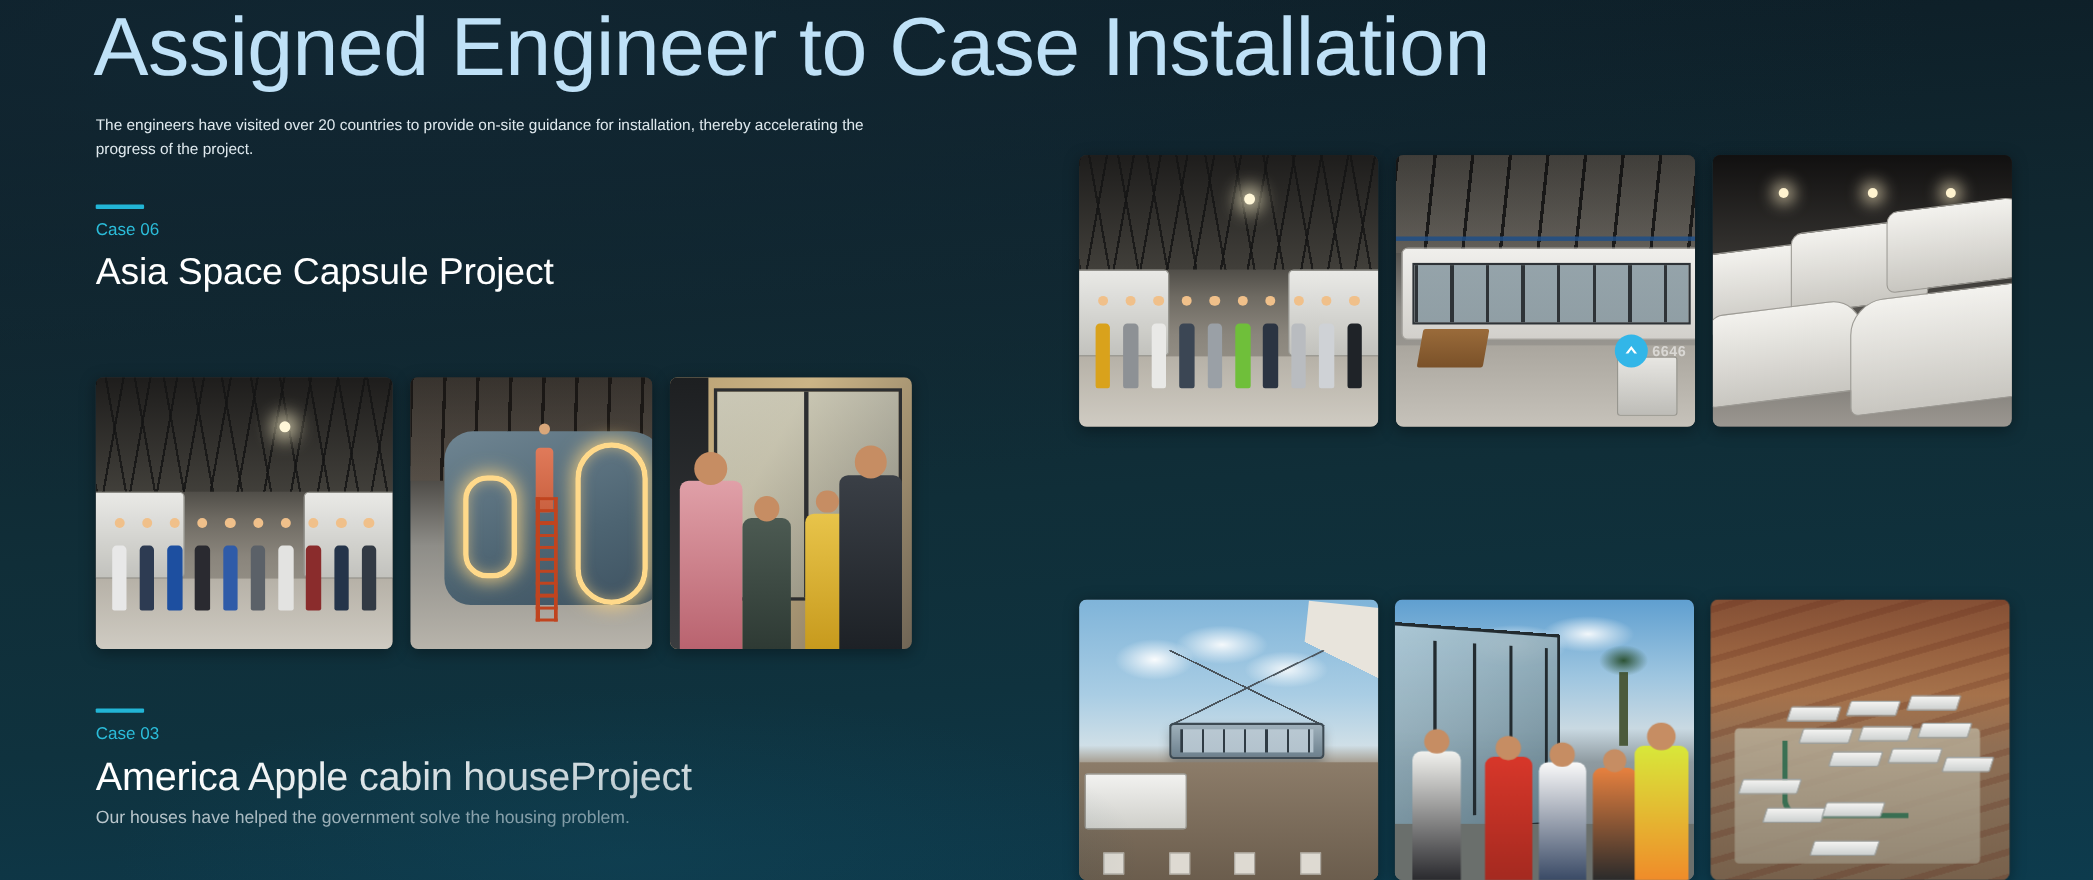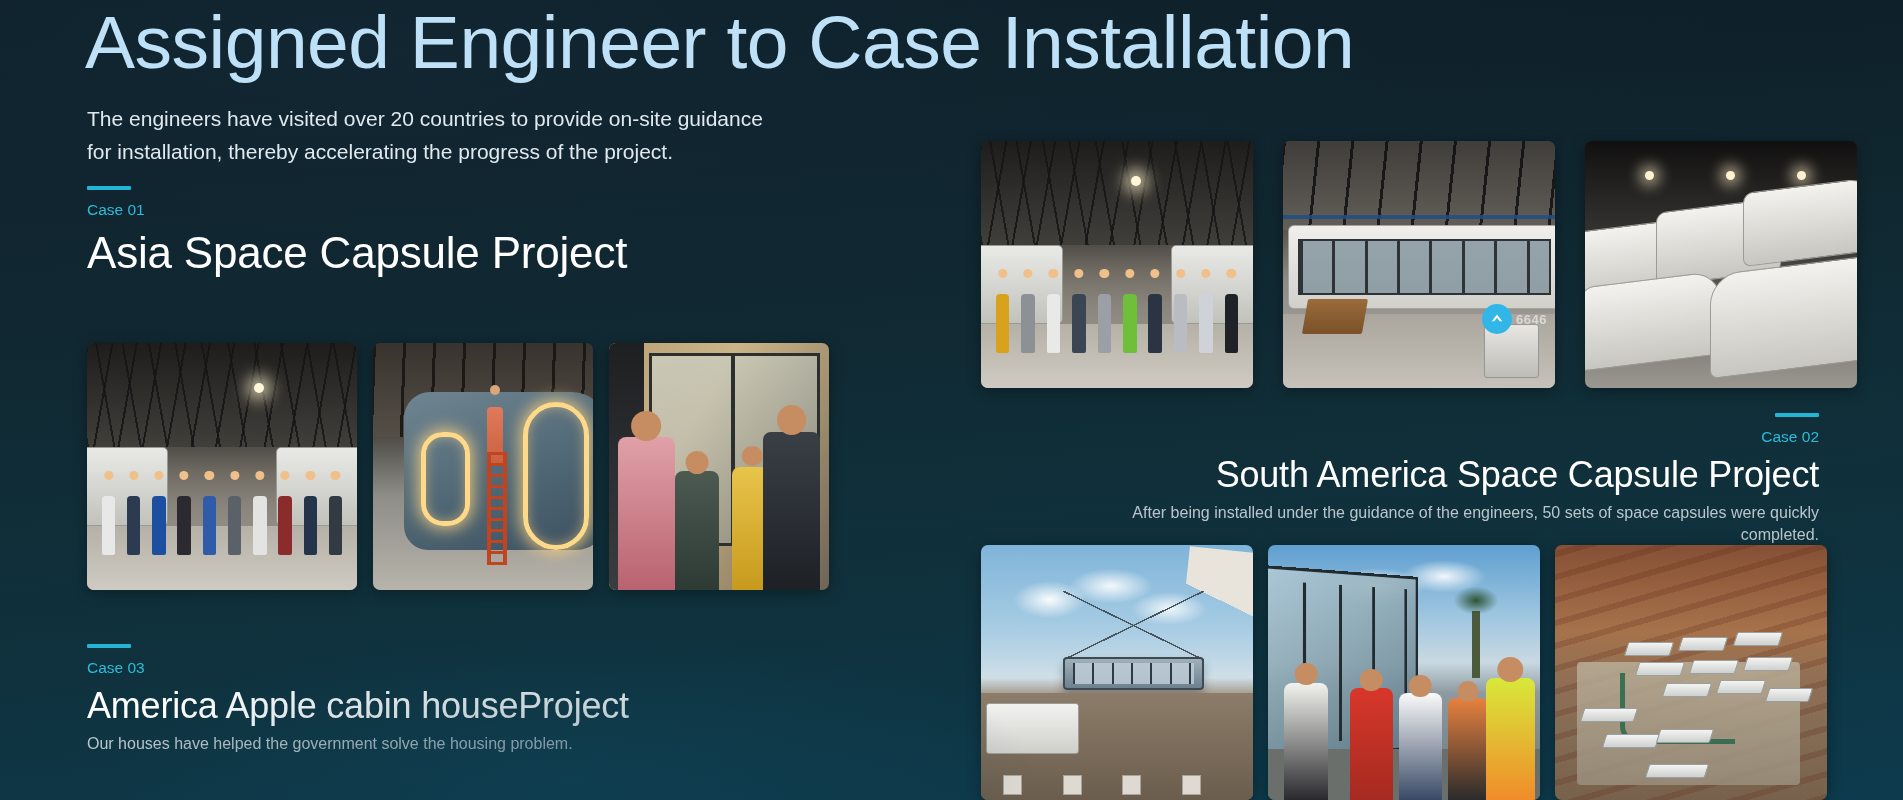"The engineers have visited over" .subhead { font-size: 21px -> 14px }
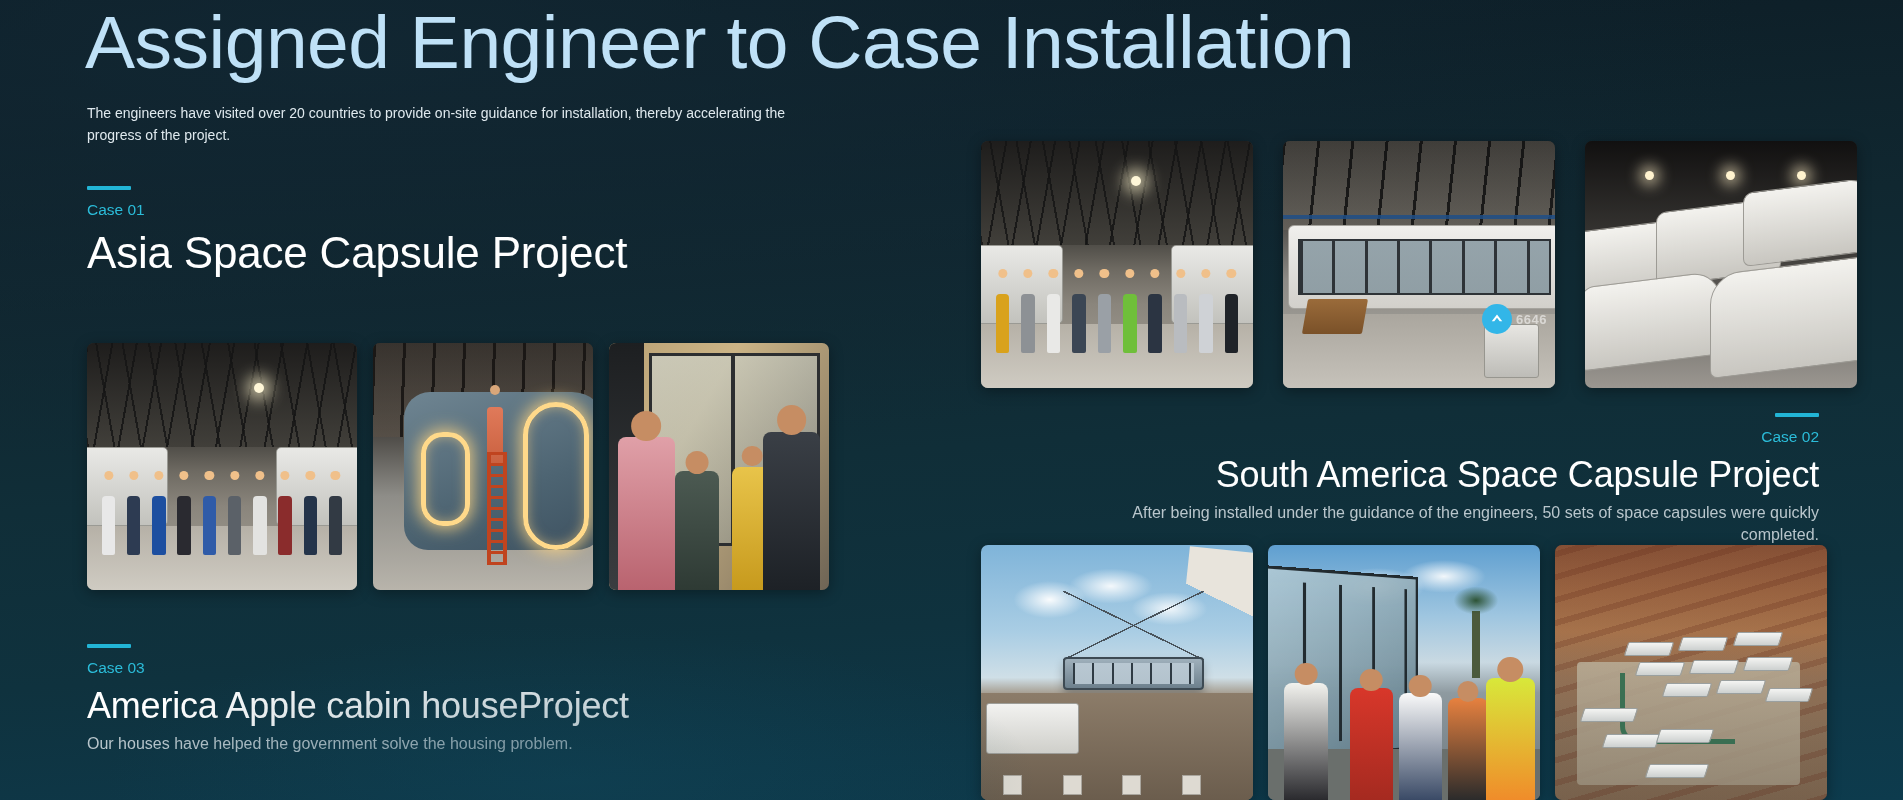"Case 01" div.case-label { text: 01 -> 06 }
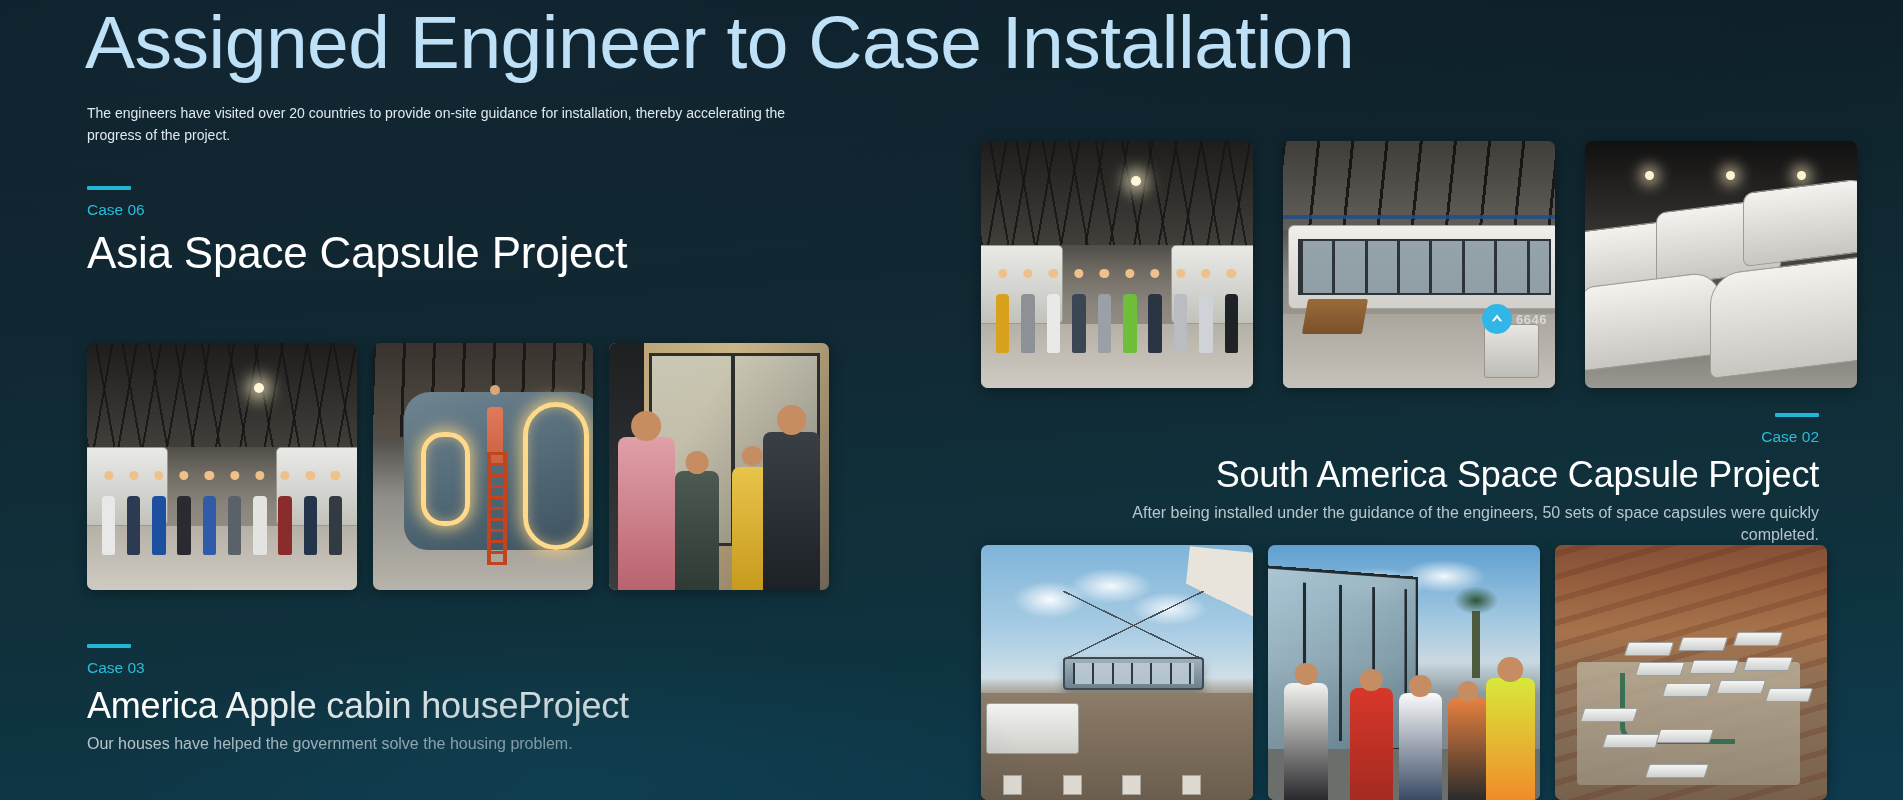"Asia Space Capsule Project" .case-title { font-size: 44px -> 34px }
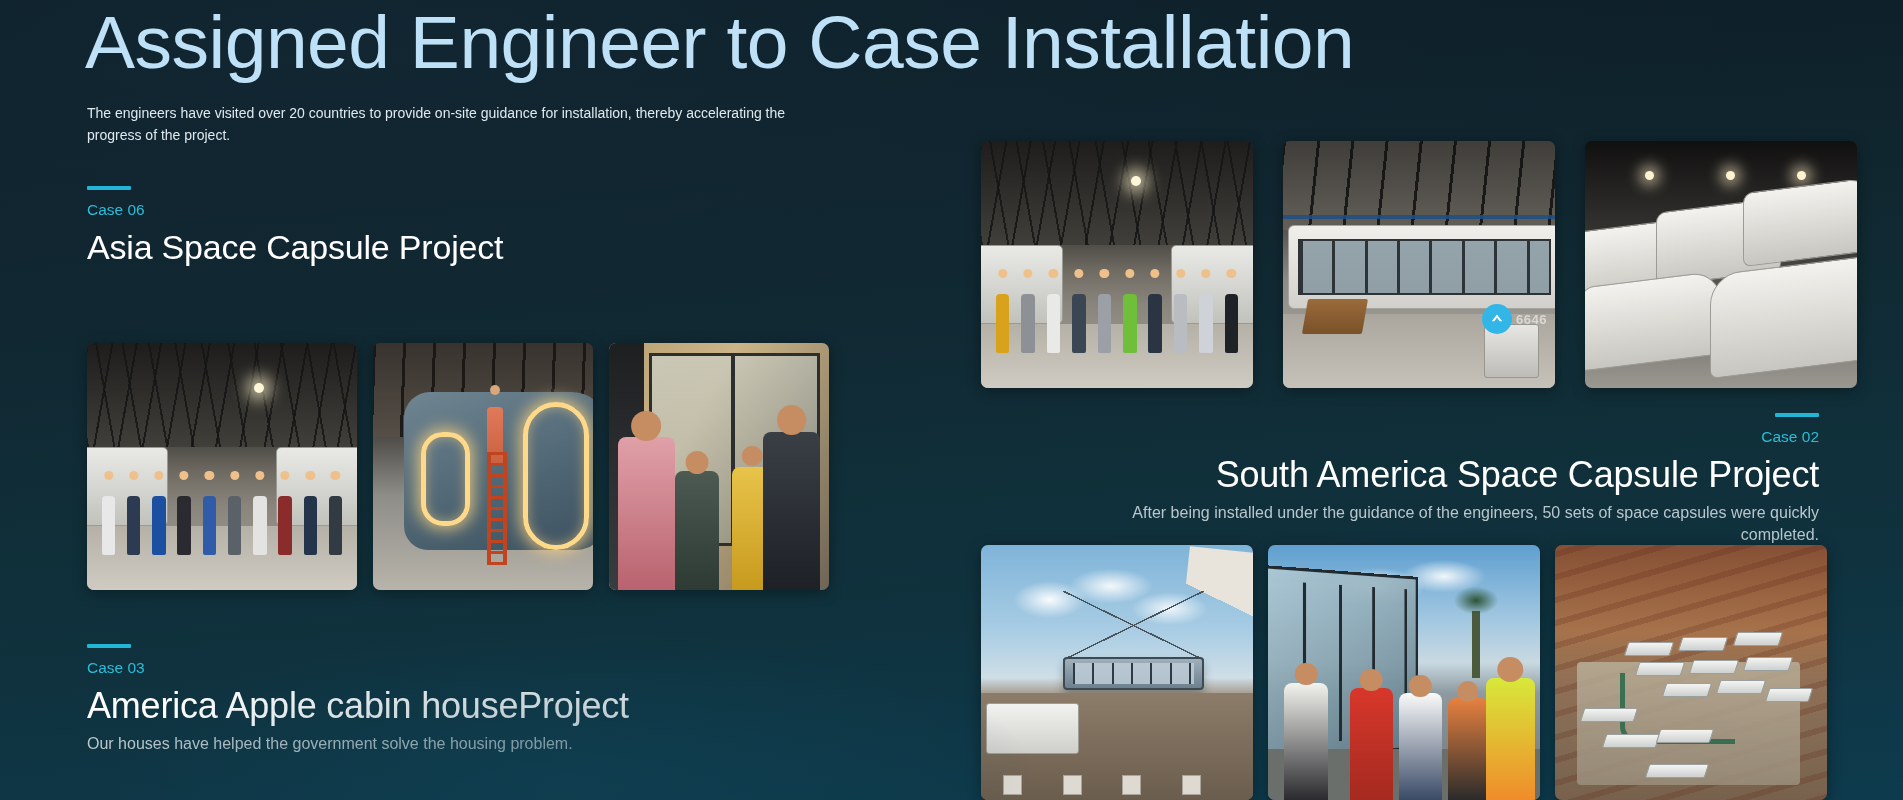"6646" div.gallery { gap: 30px -> 16px }
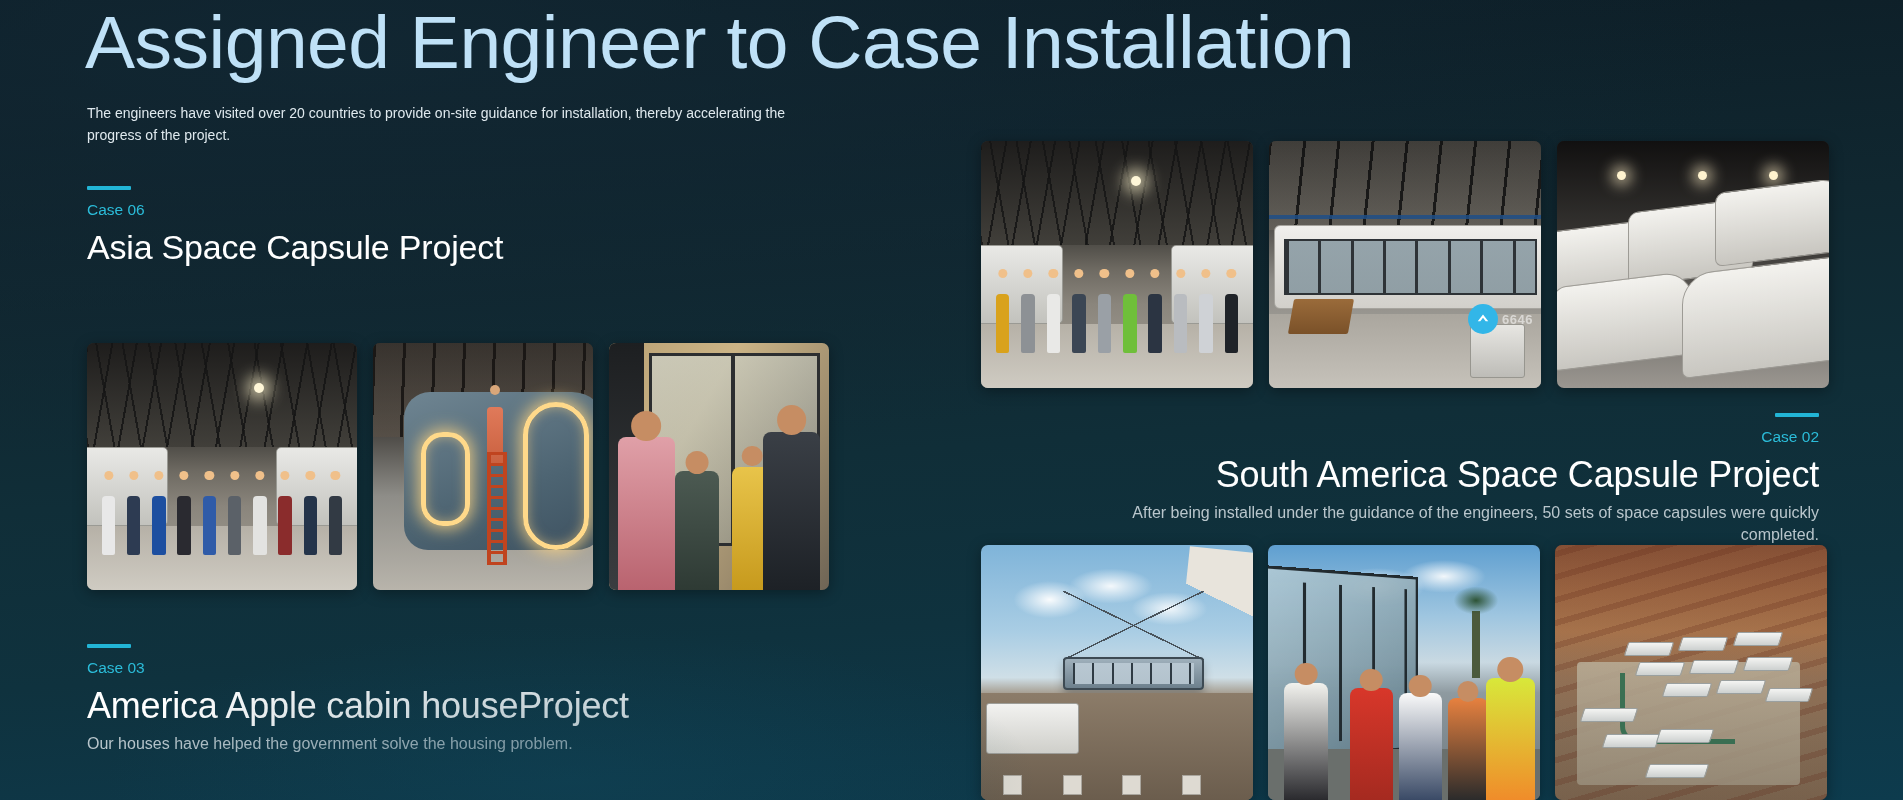"Case 02" div.case-block { html: <div> <div></div> <div>Case 02</div> <div>South America Space Capsule Project</div> <div>After being installed under the guidance of the engineers, 50 sets of space capsules were quickly completed.</div> </div> -> none }
